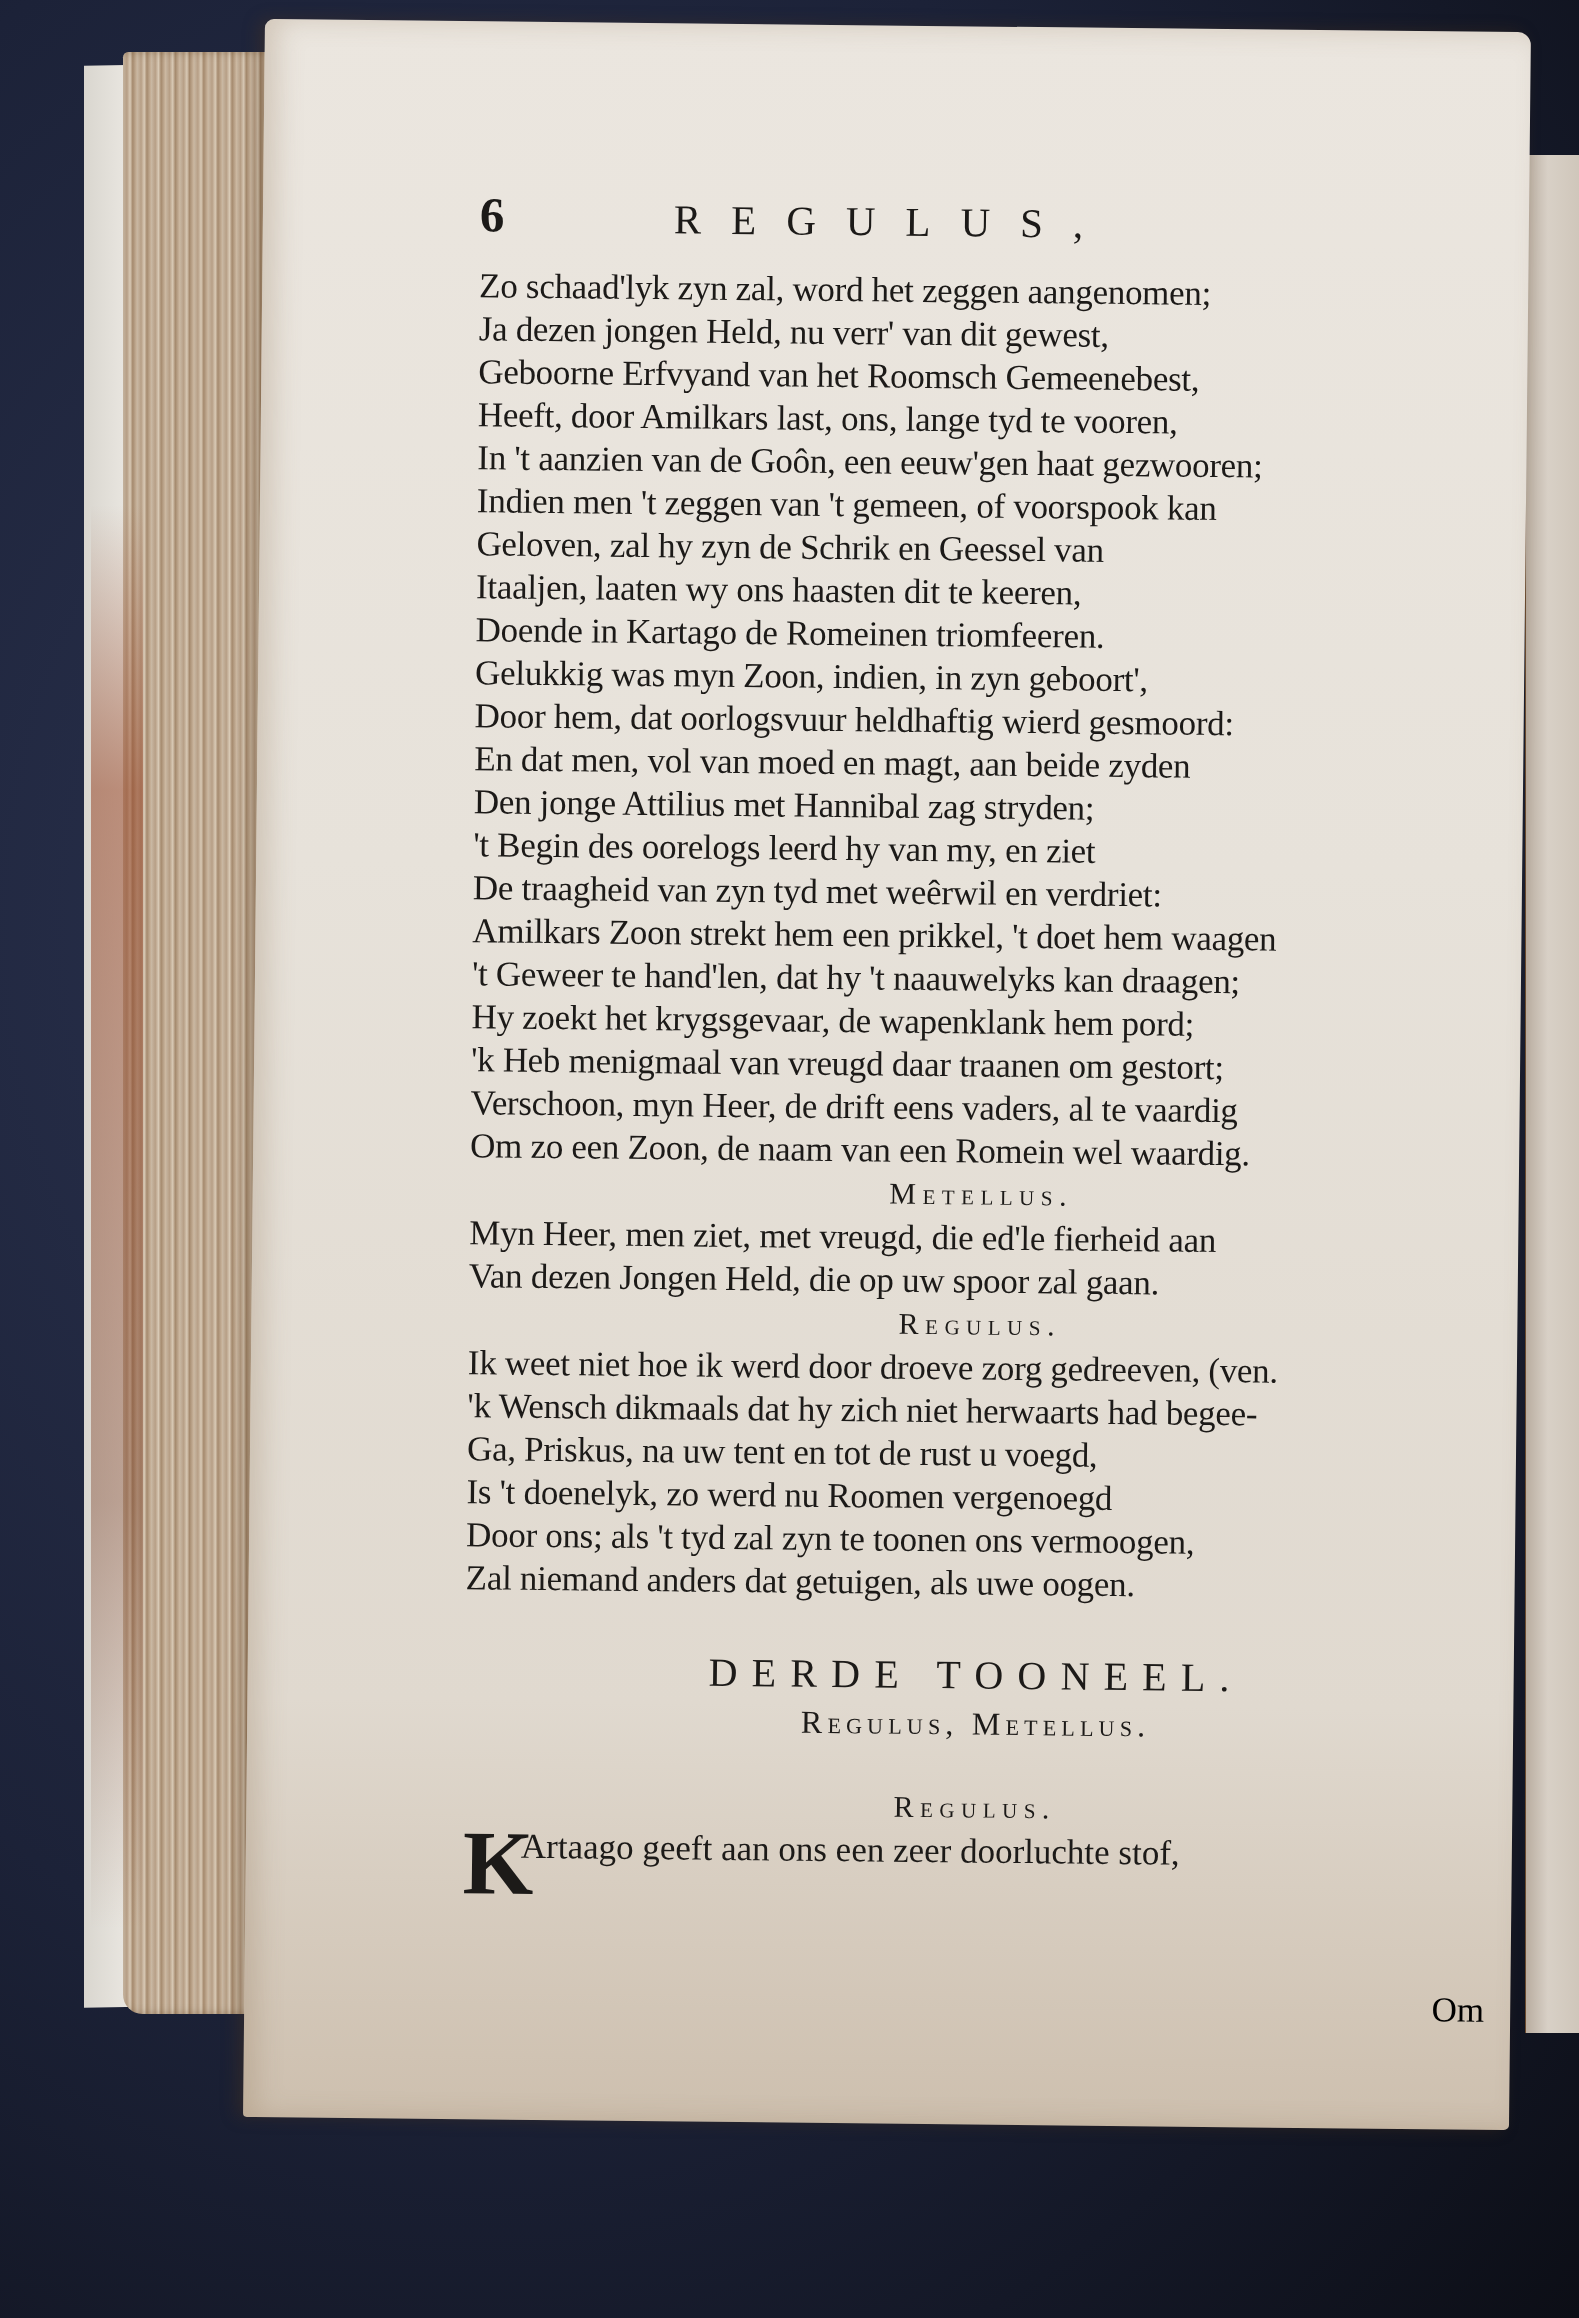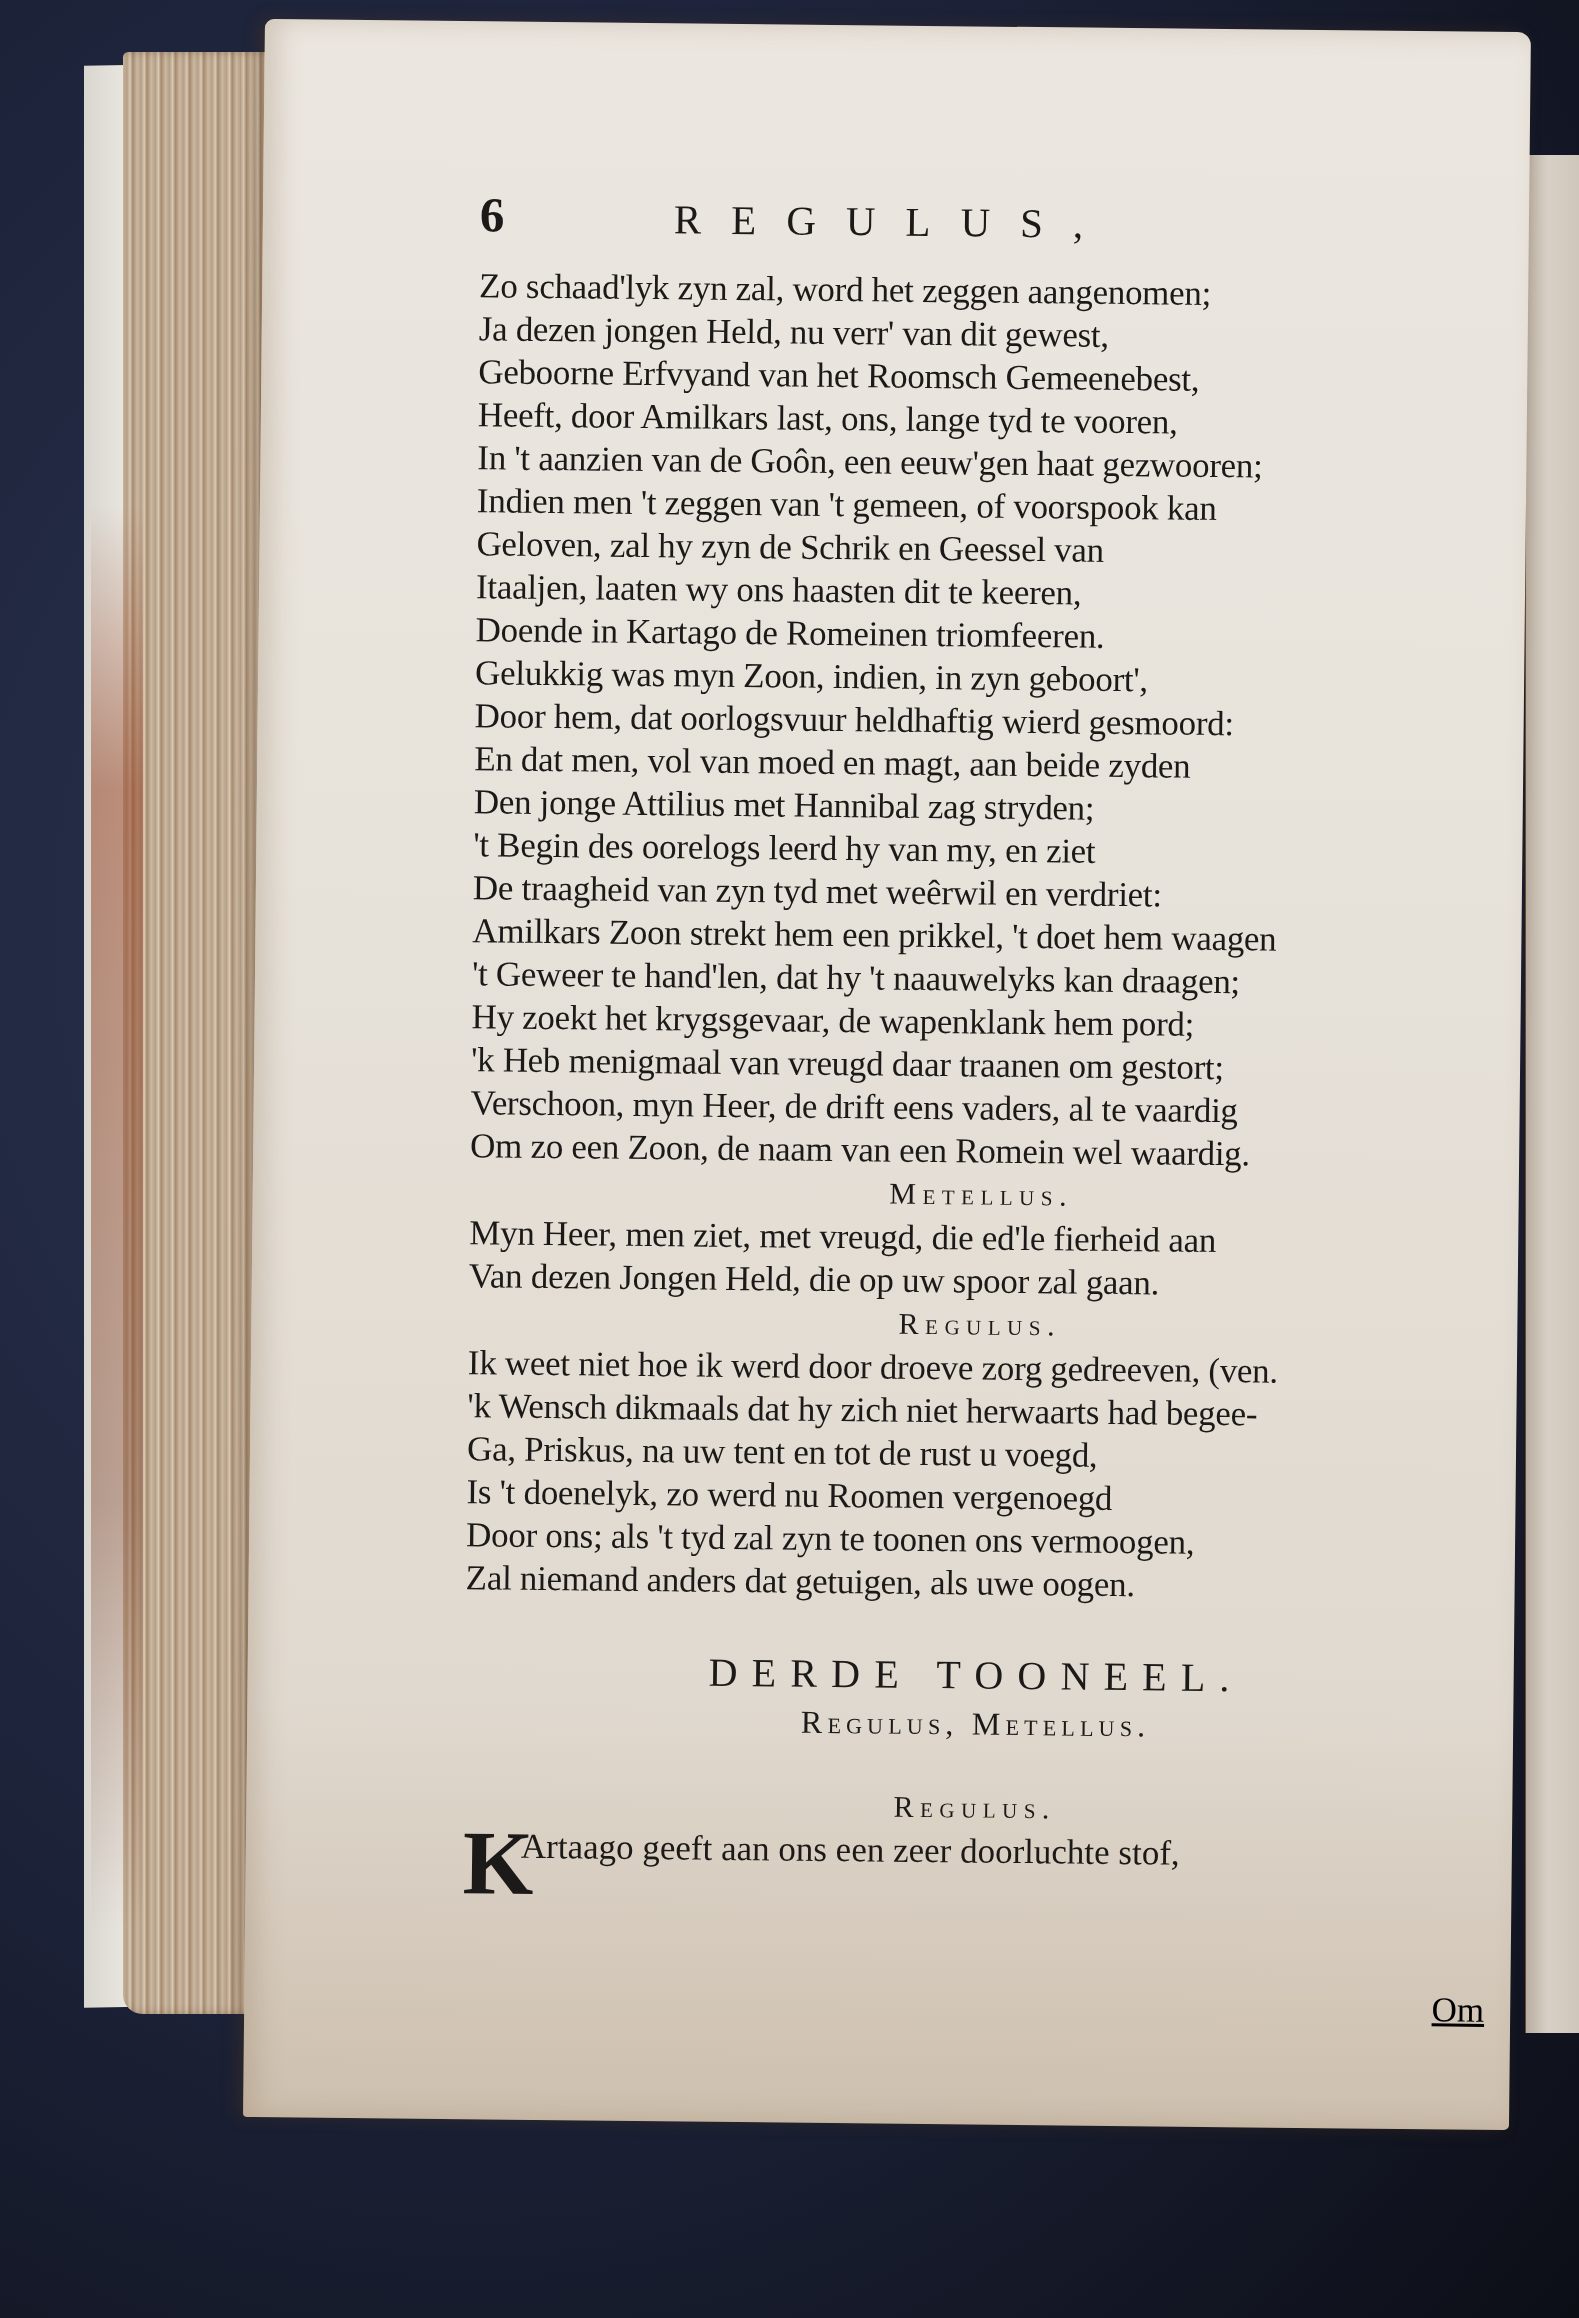"Om" .catchword { text-decoration: underline -> none }
